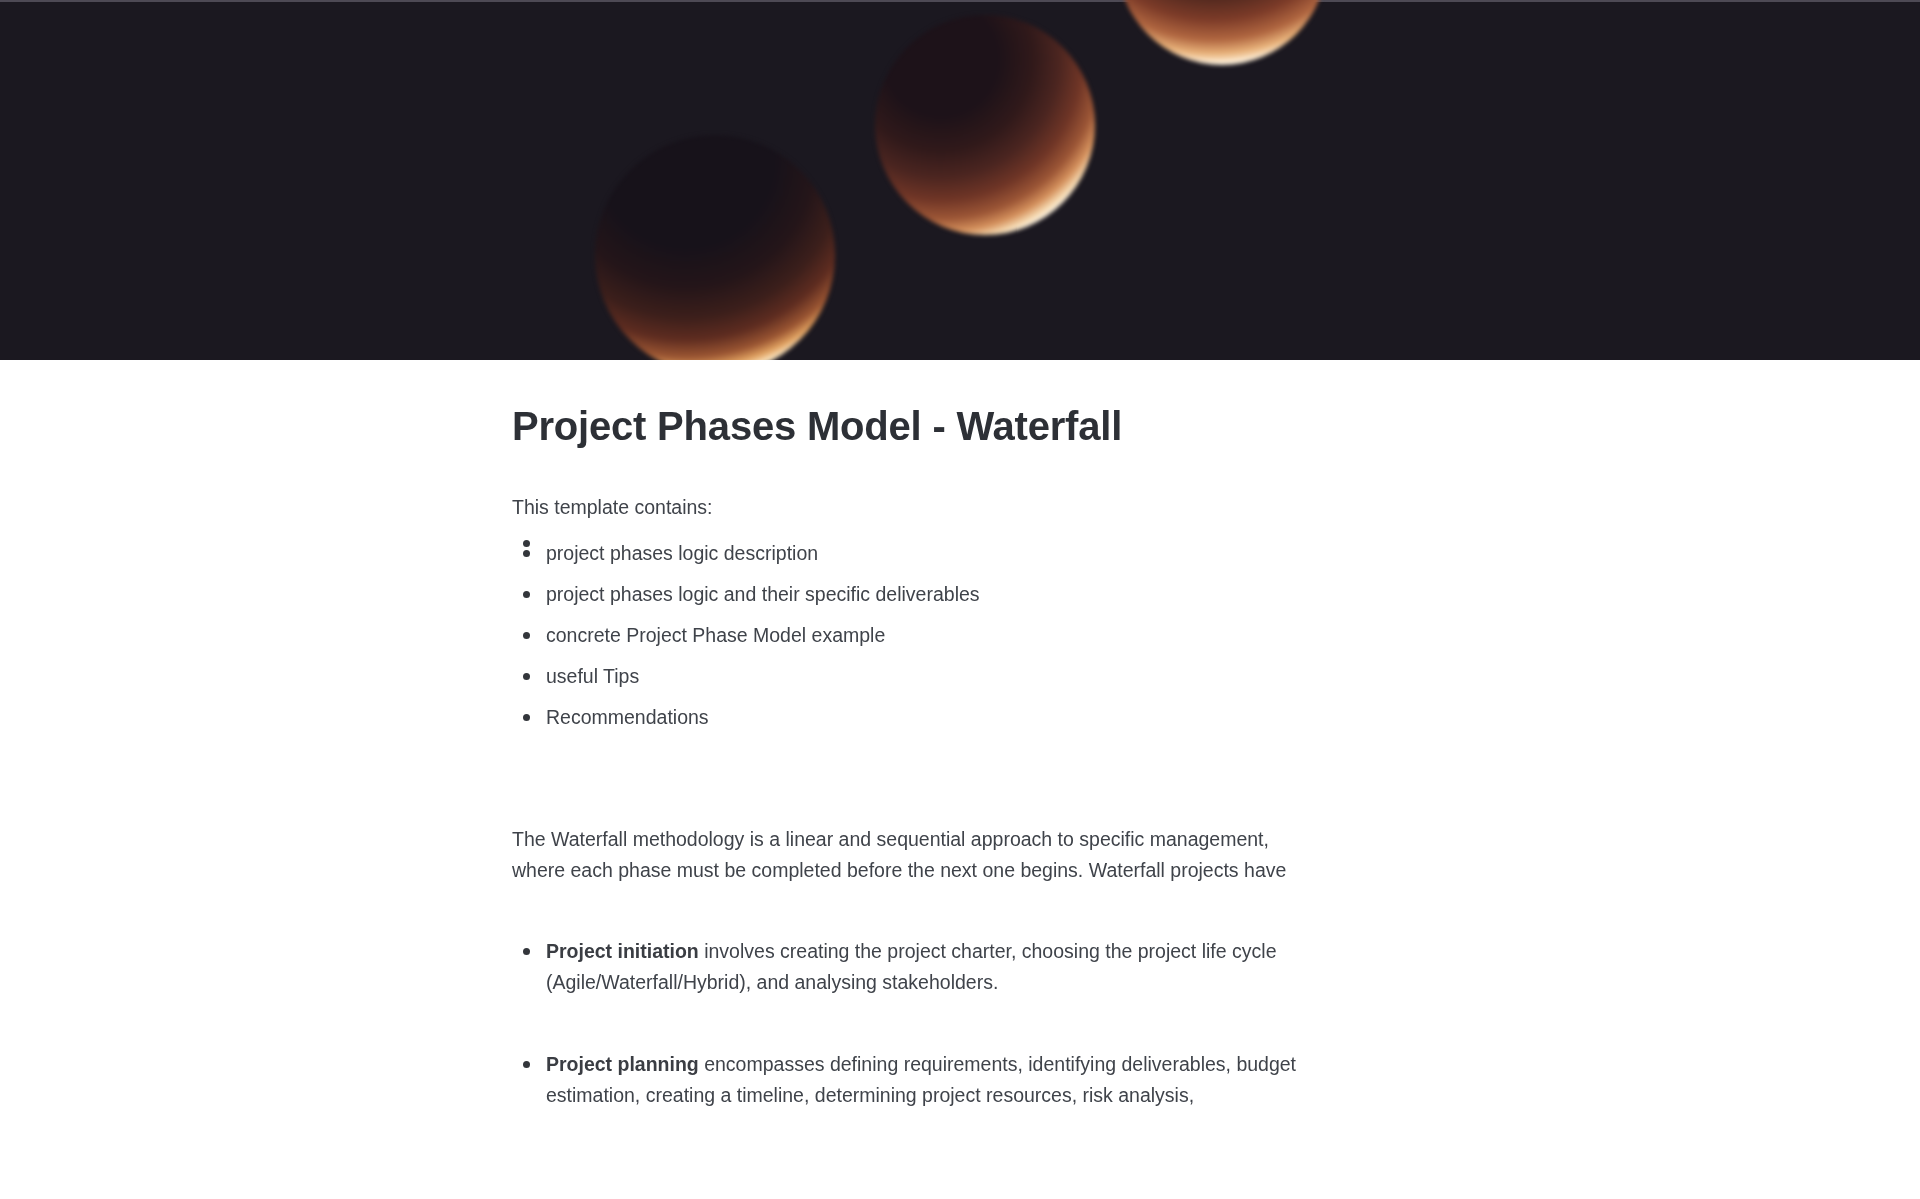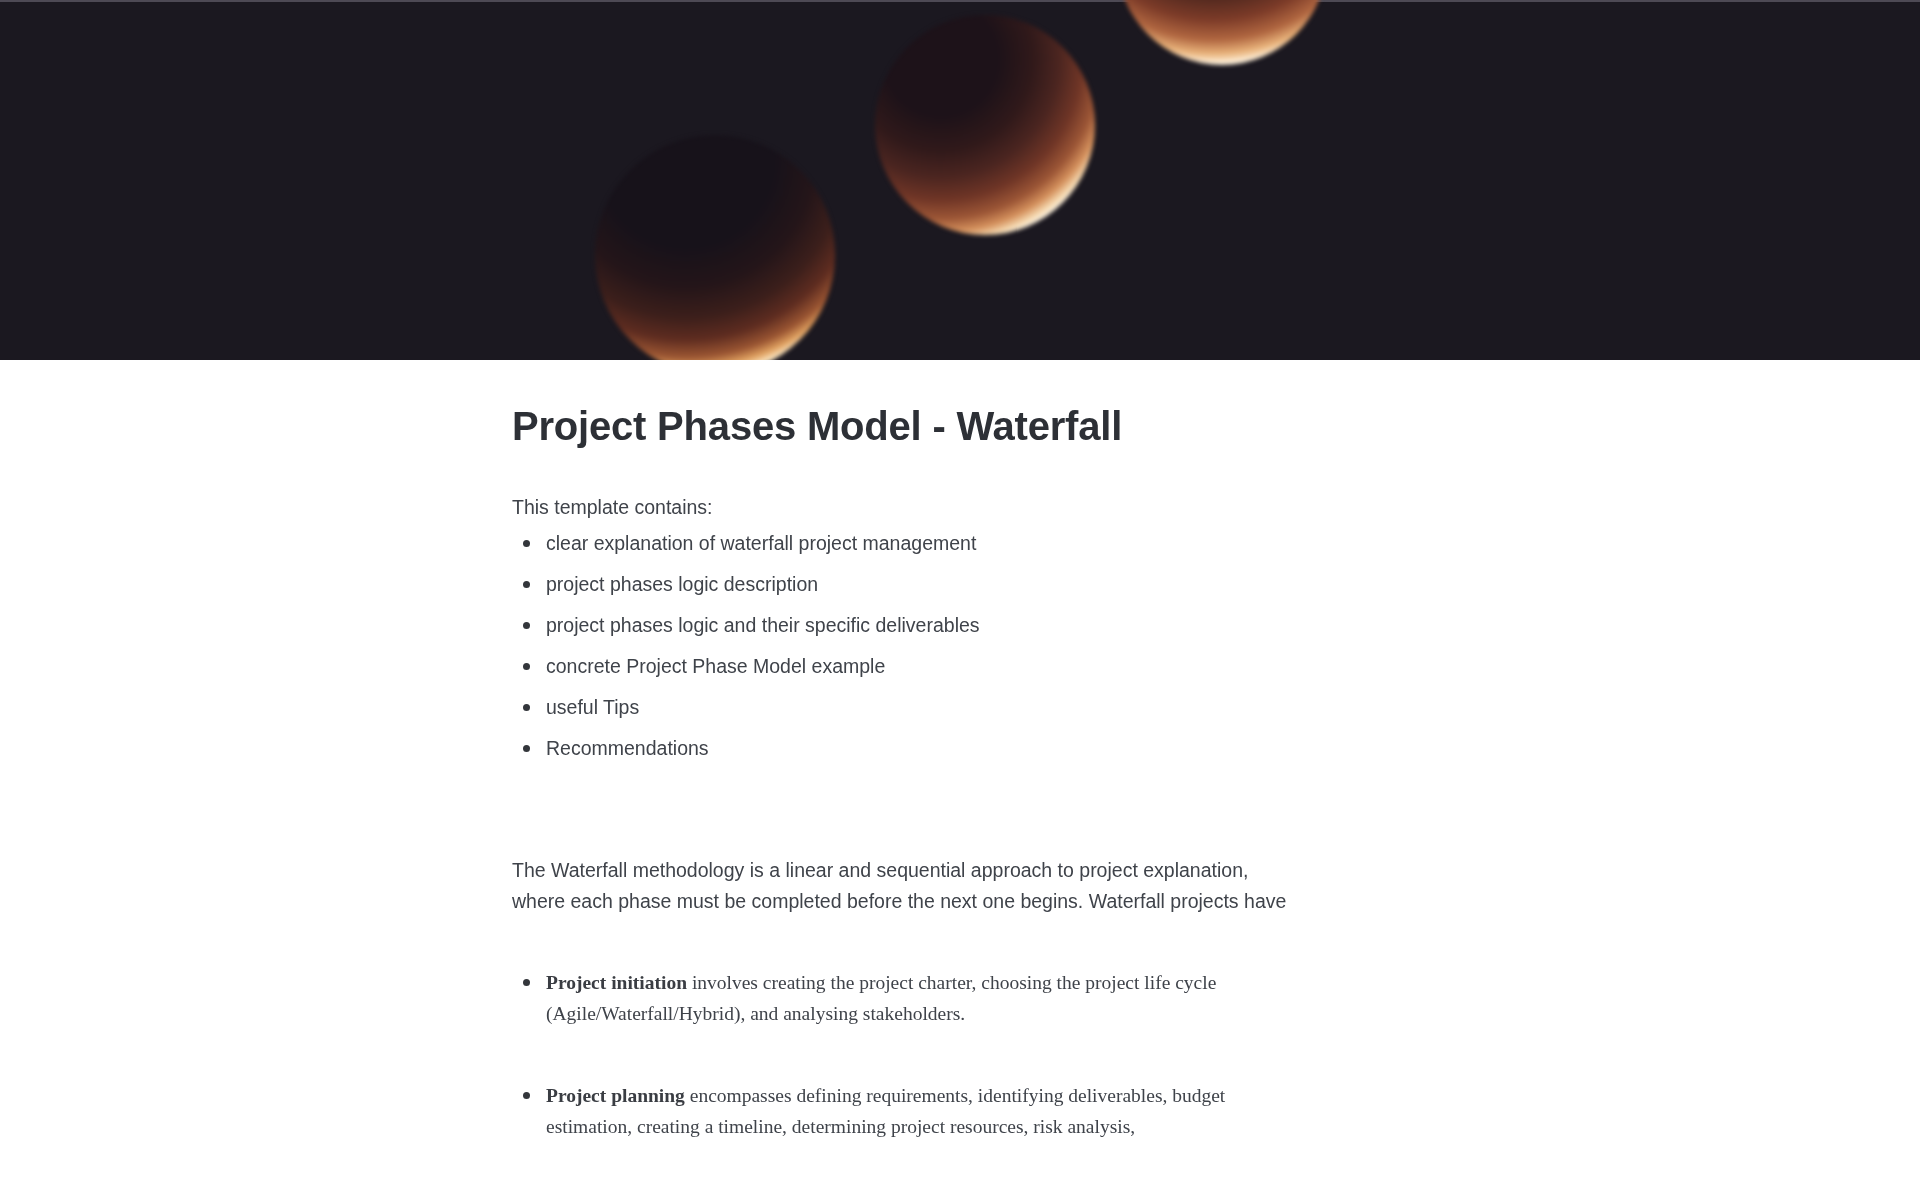"clear explanation of waterfall project" span { html: <span>clear explanation of waterfall project management</span> -> none }
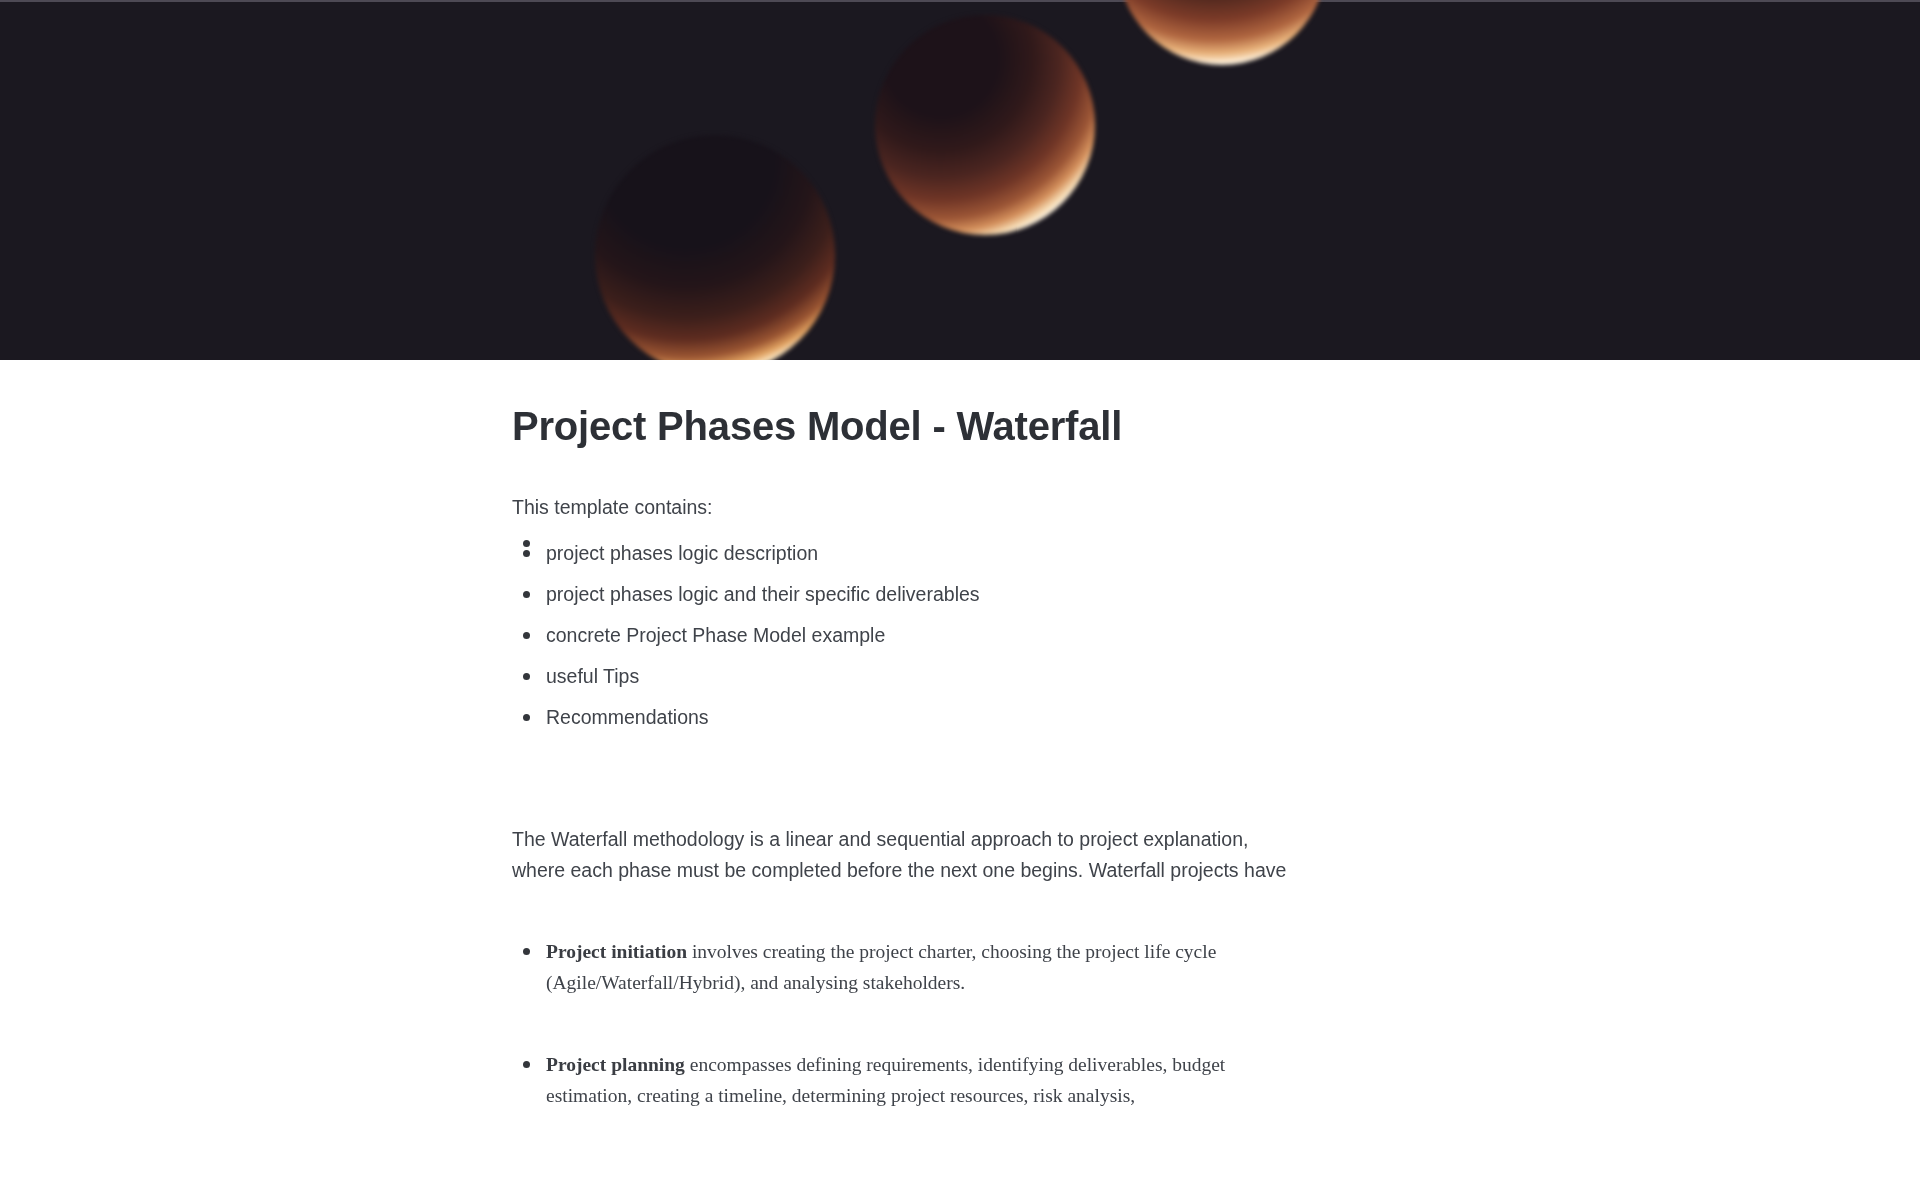"The Waterfall methodology is a" div.pline { text: project explanation -> specific management }
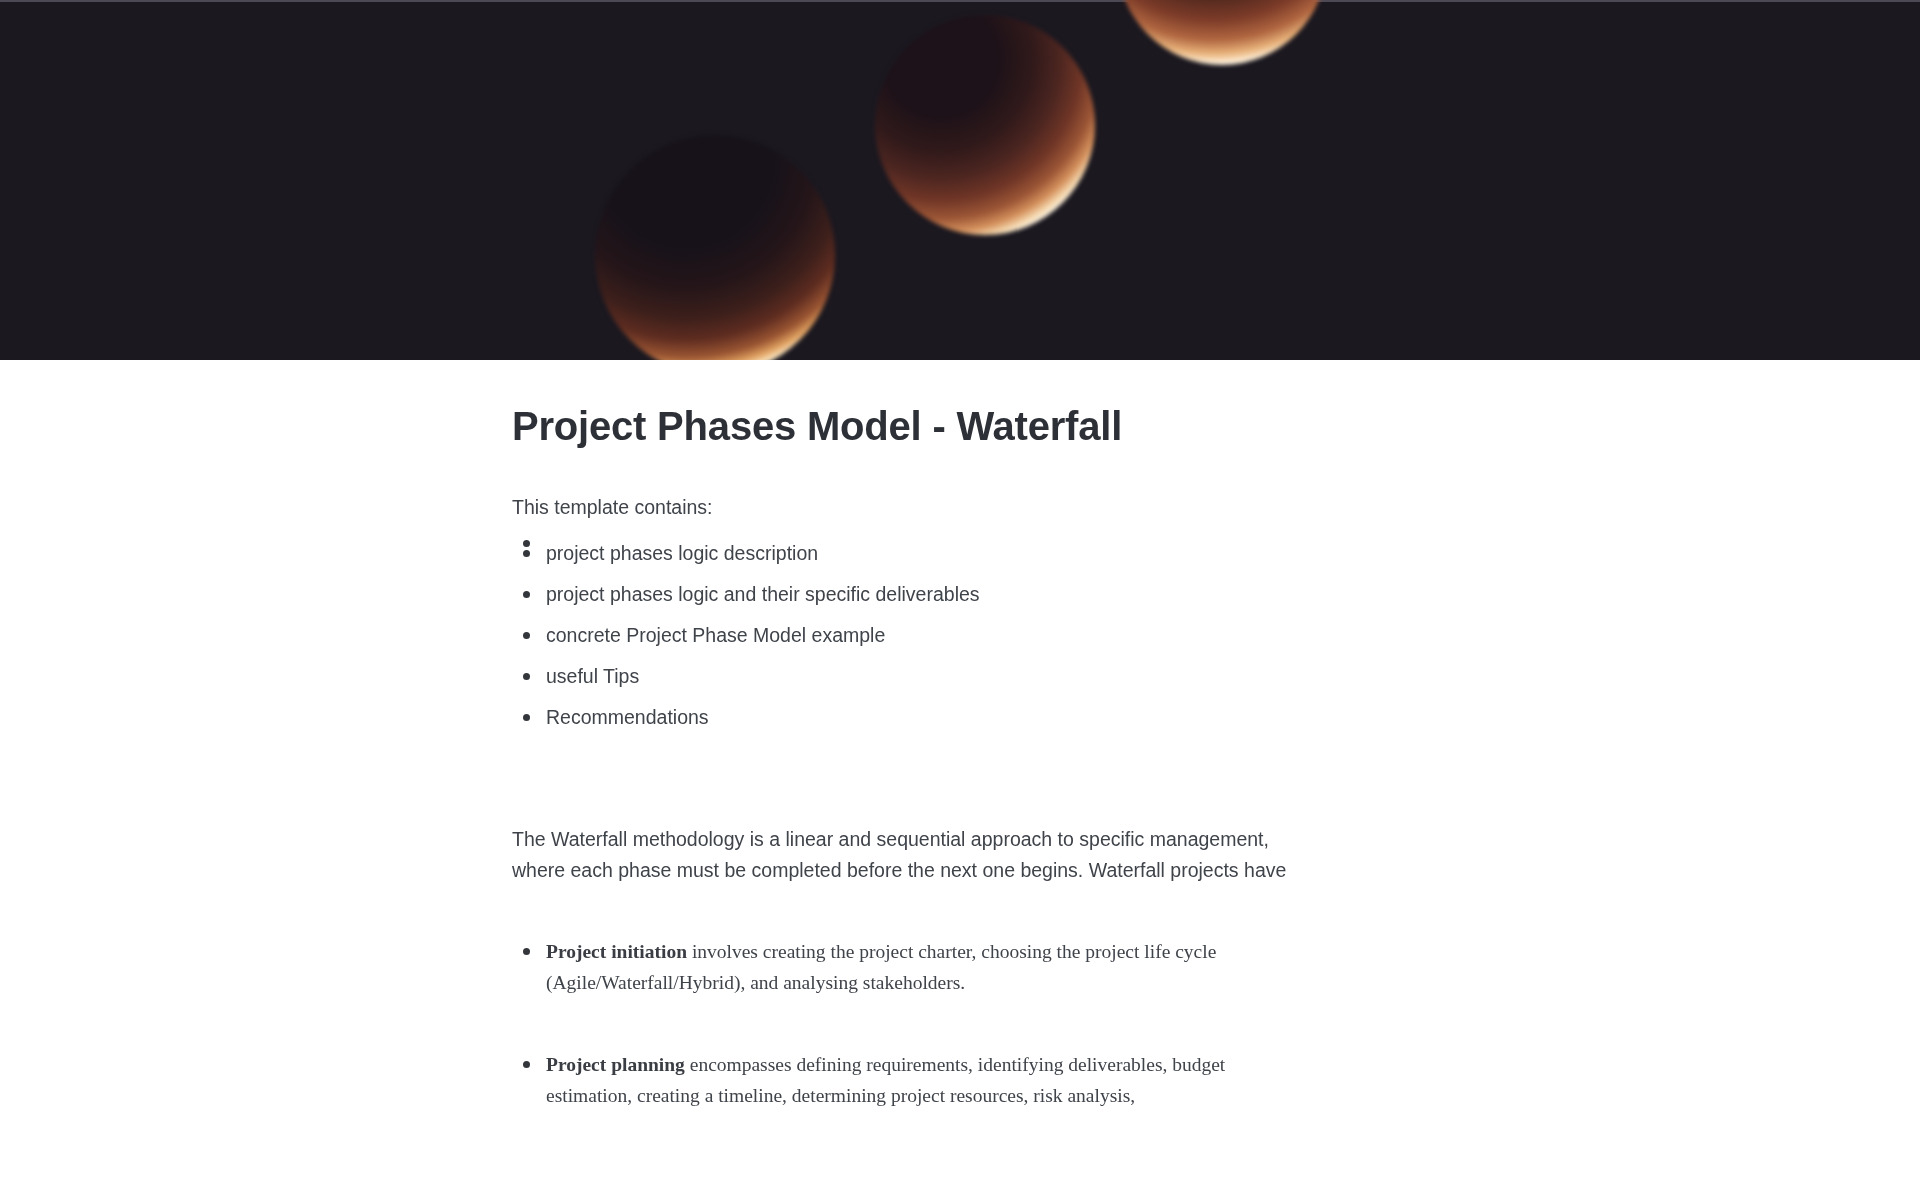"Project initiation involves creating the" .pl1, .pl2 { font-family: Liberation Serif, serif -> none }
